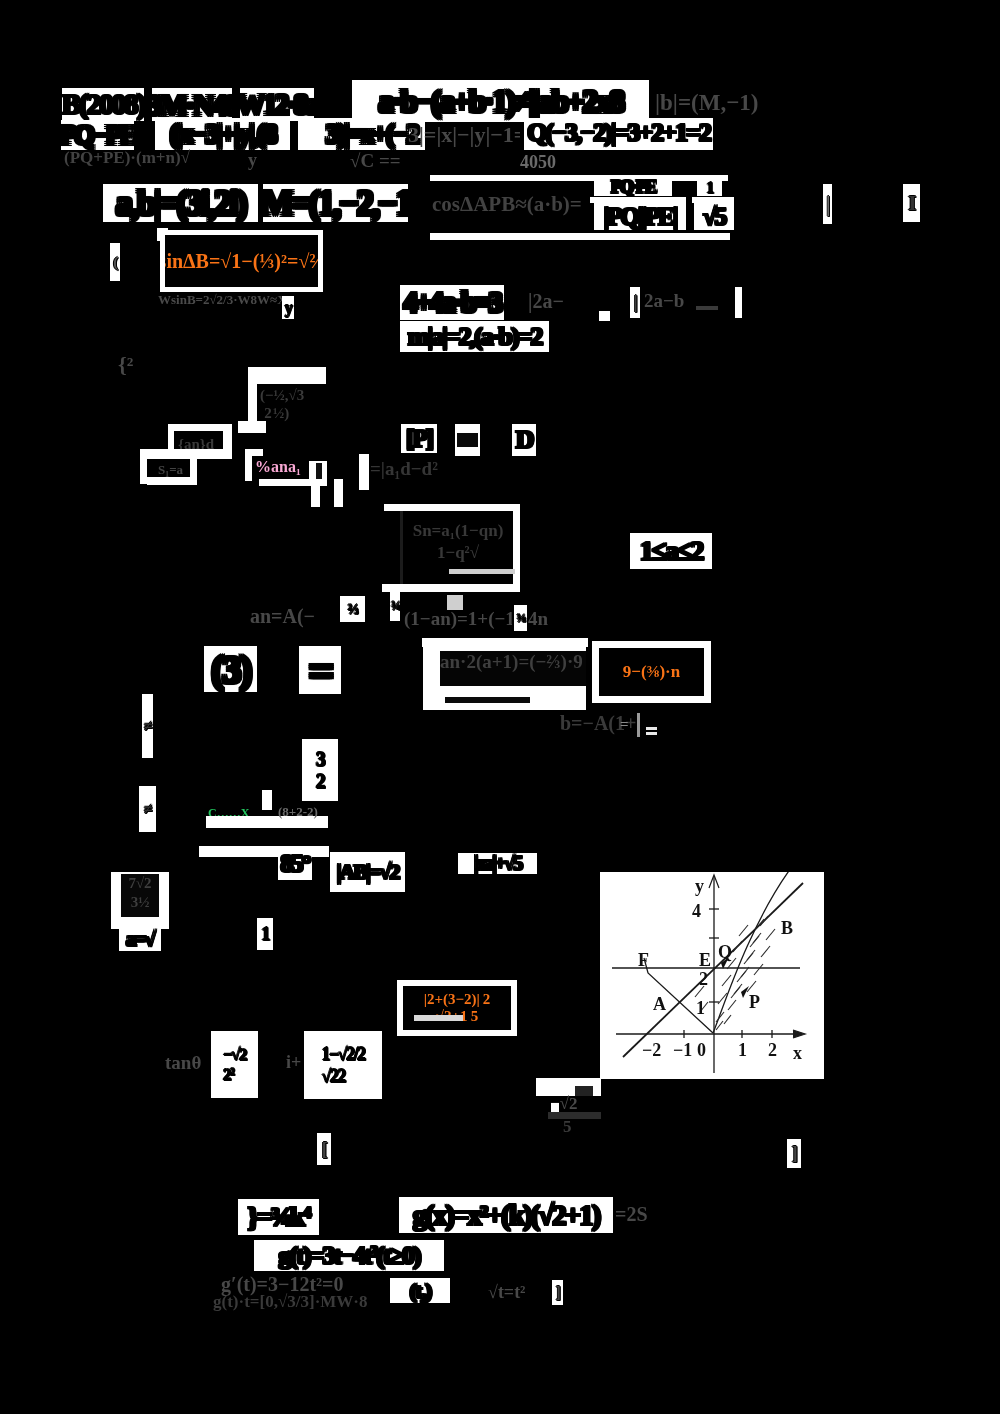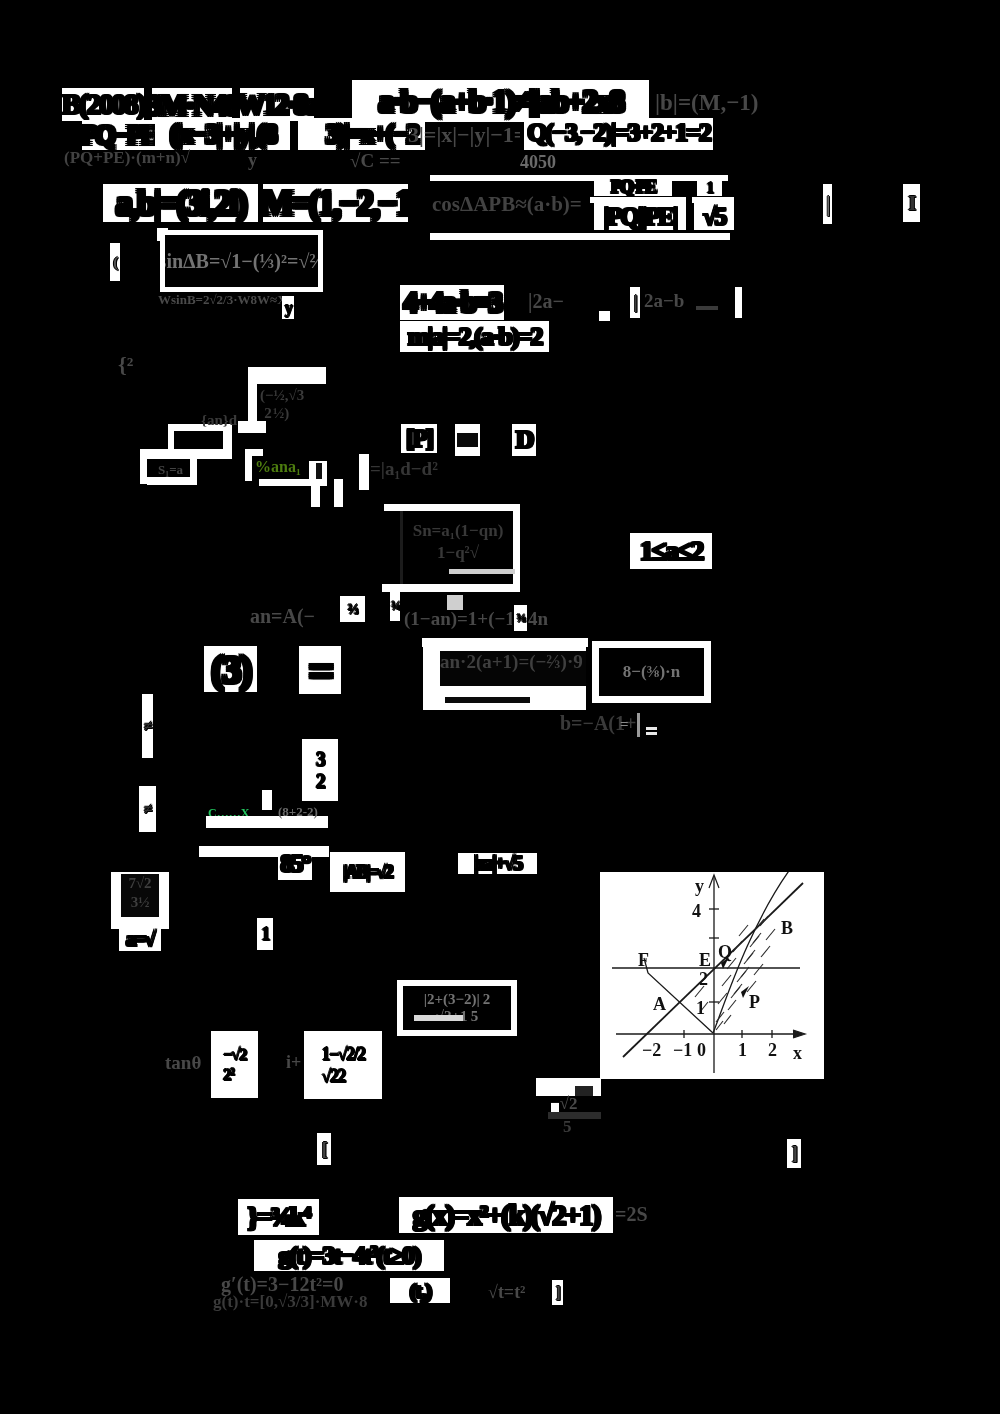"PQ−PE" div.w { left: 82px -> 61px }
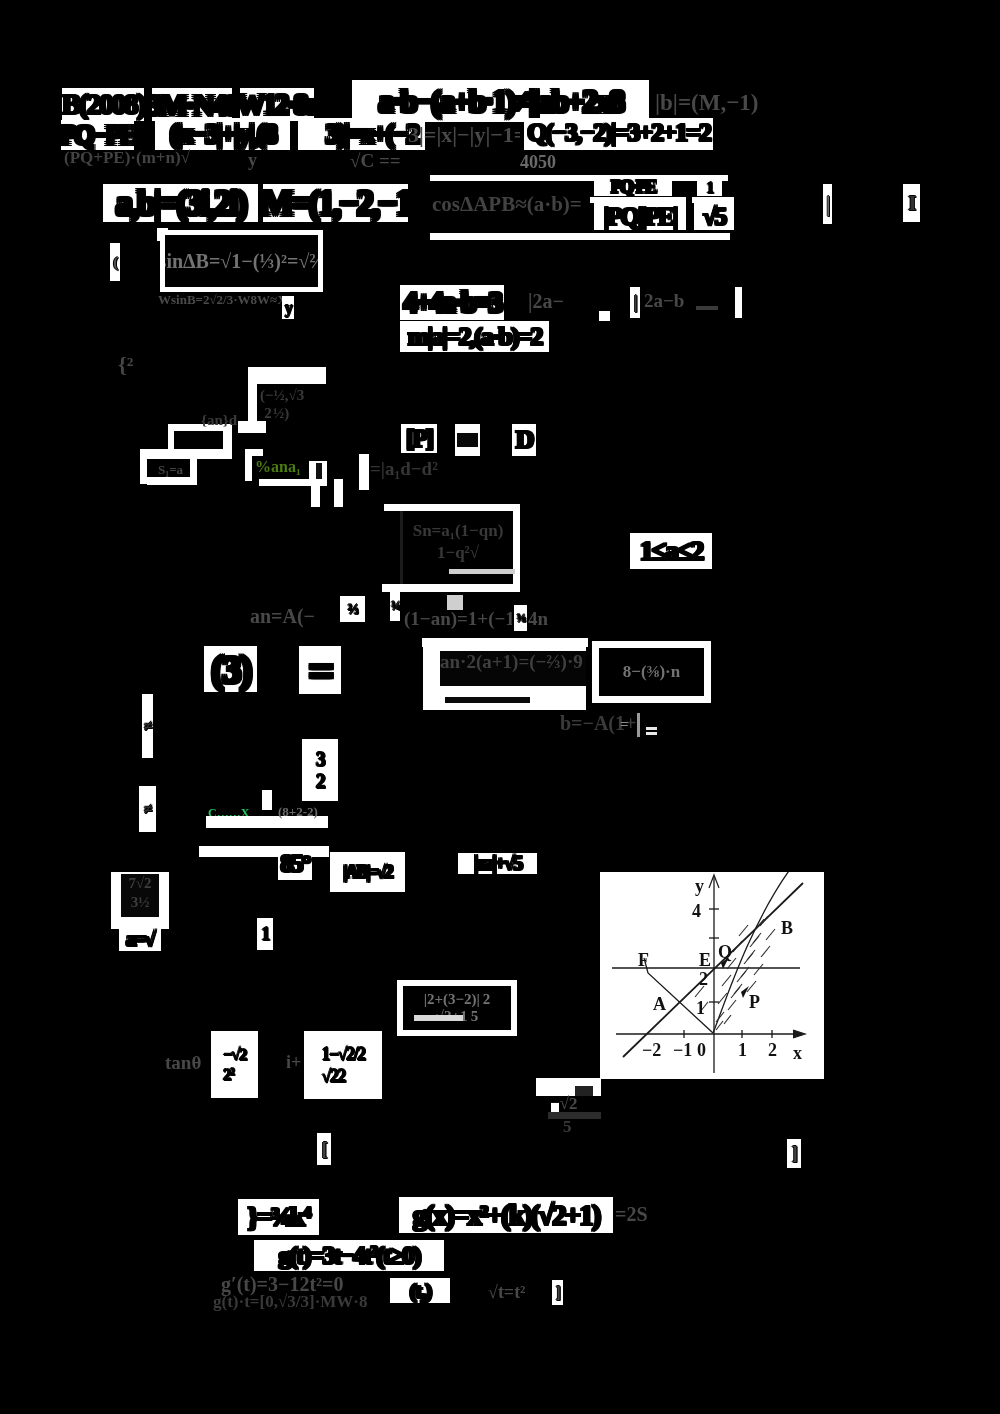"sinΔB=√1−(⅓)²=√⅔" .fr { color: #737373 -> #f97316 }
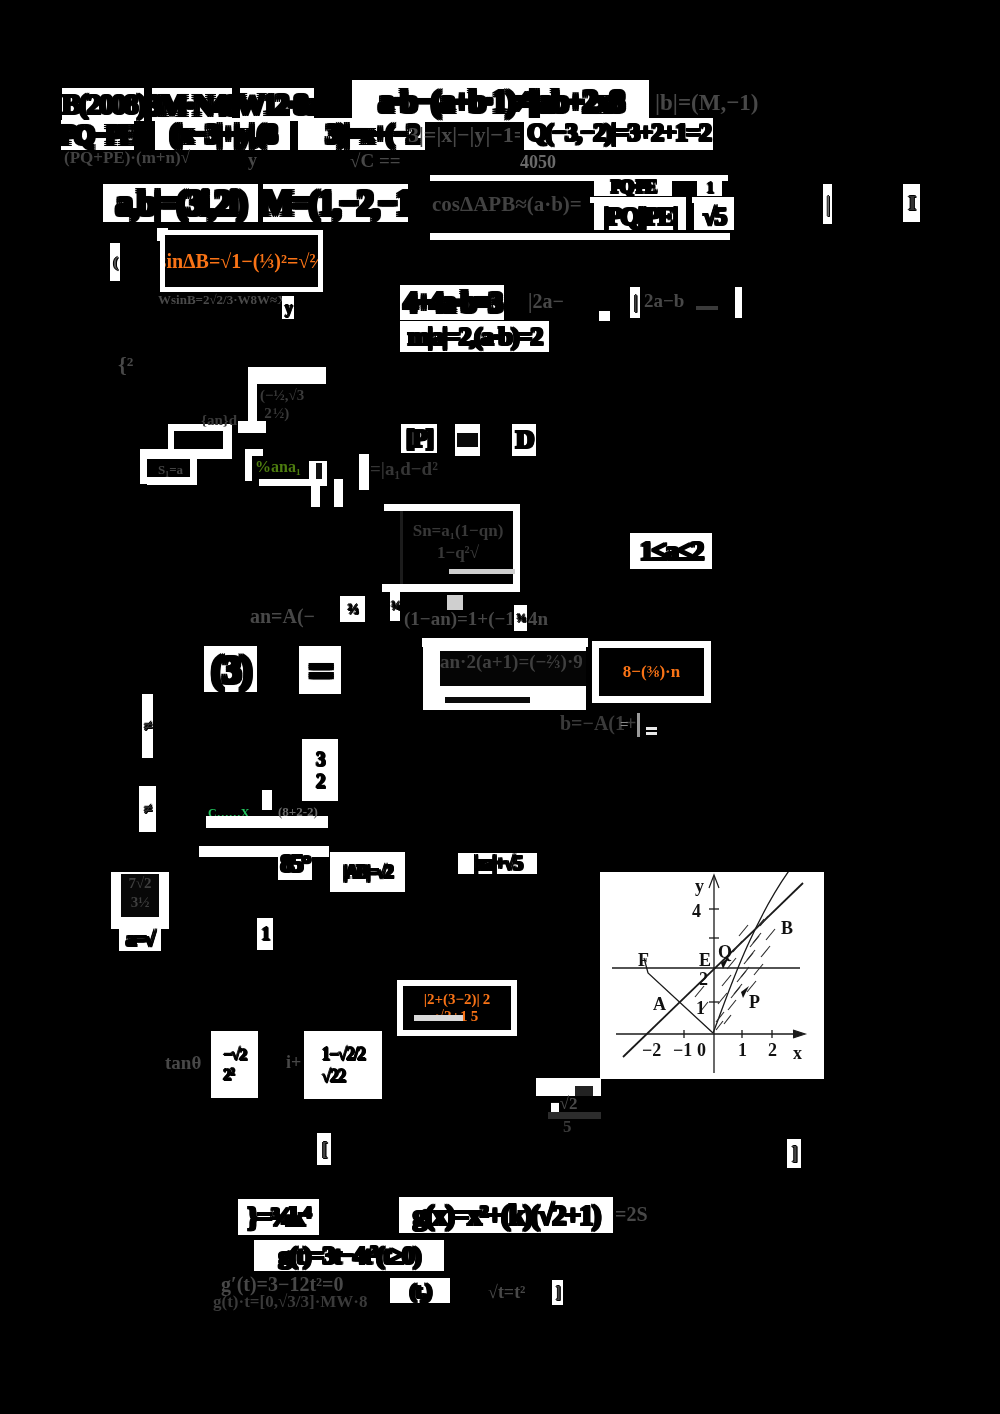"{an}d" div.g { margin-left: 23px -> none; top: 412px -> 436px }
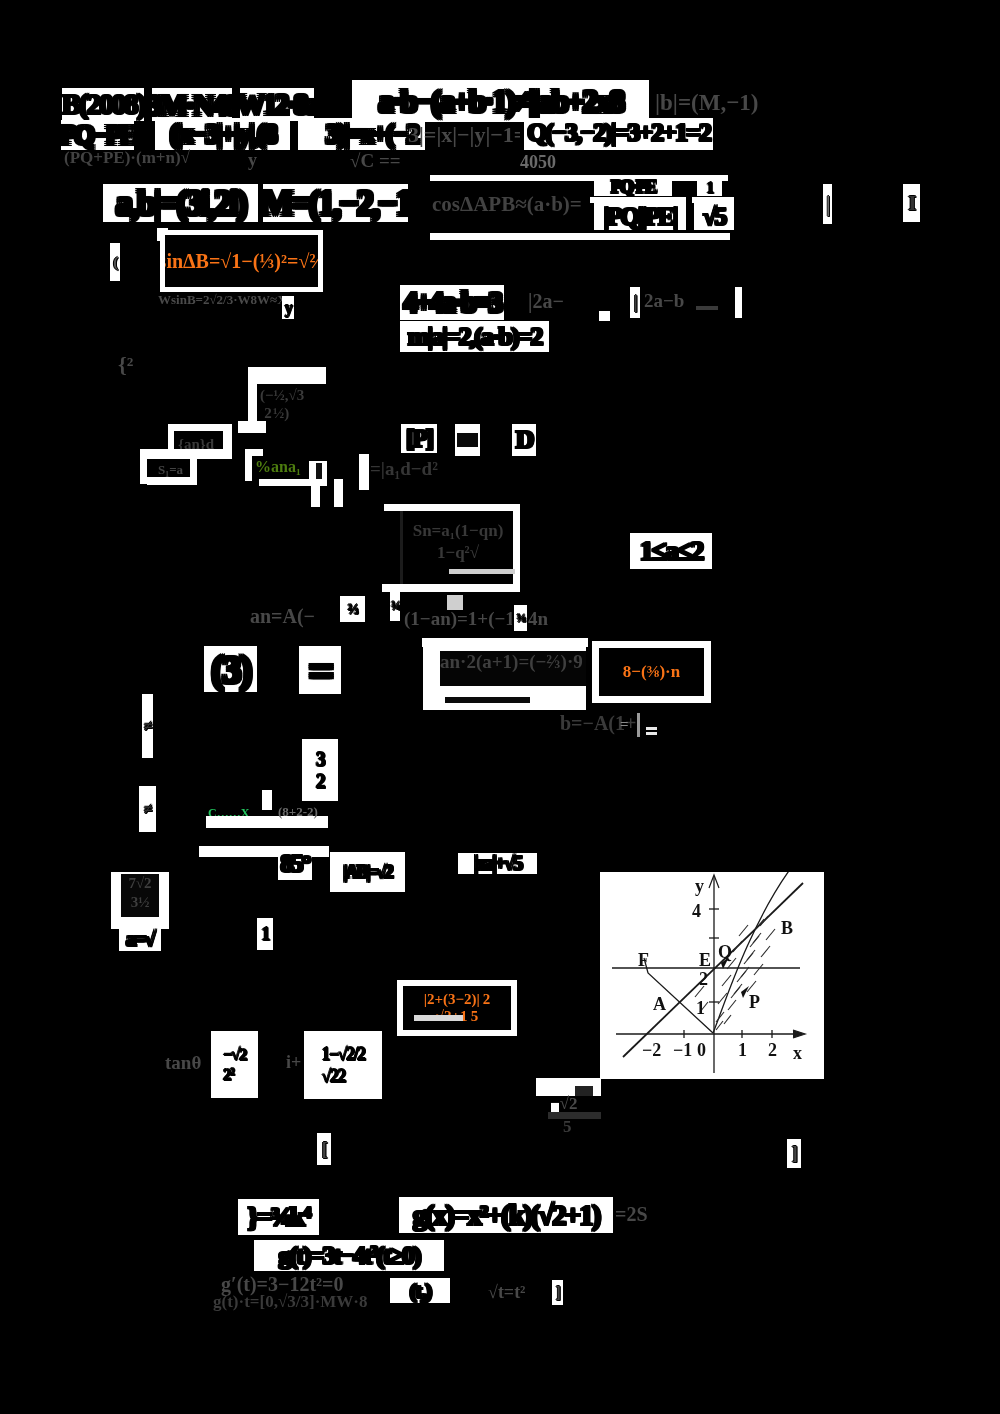"%ana₁" div.g { color: #4d7c0f -> #f9a8d4 }
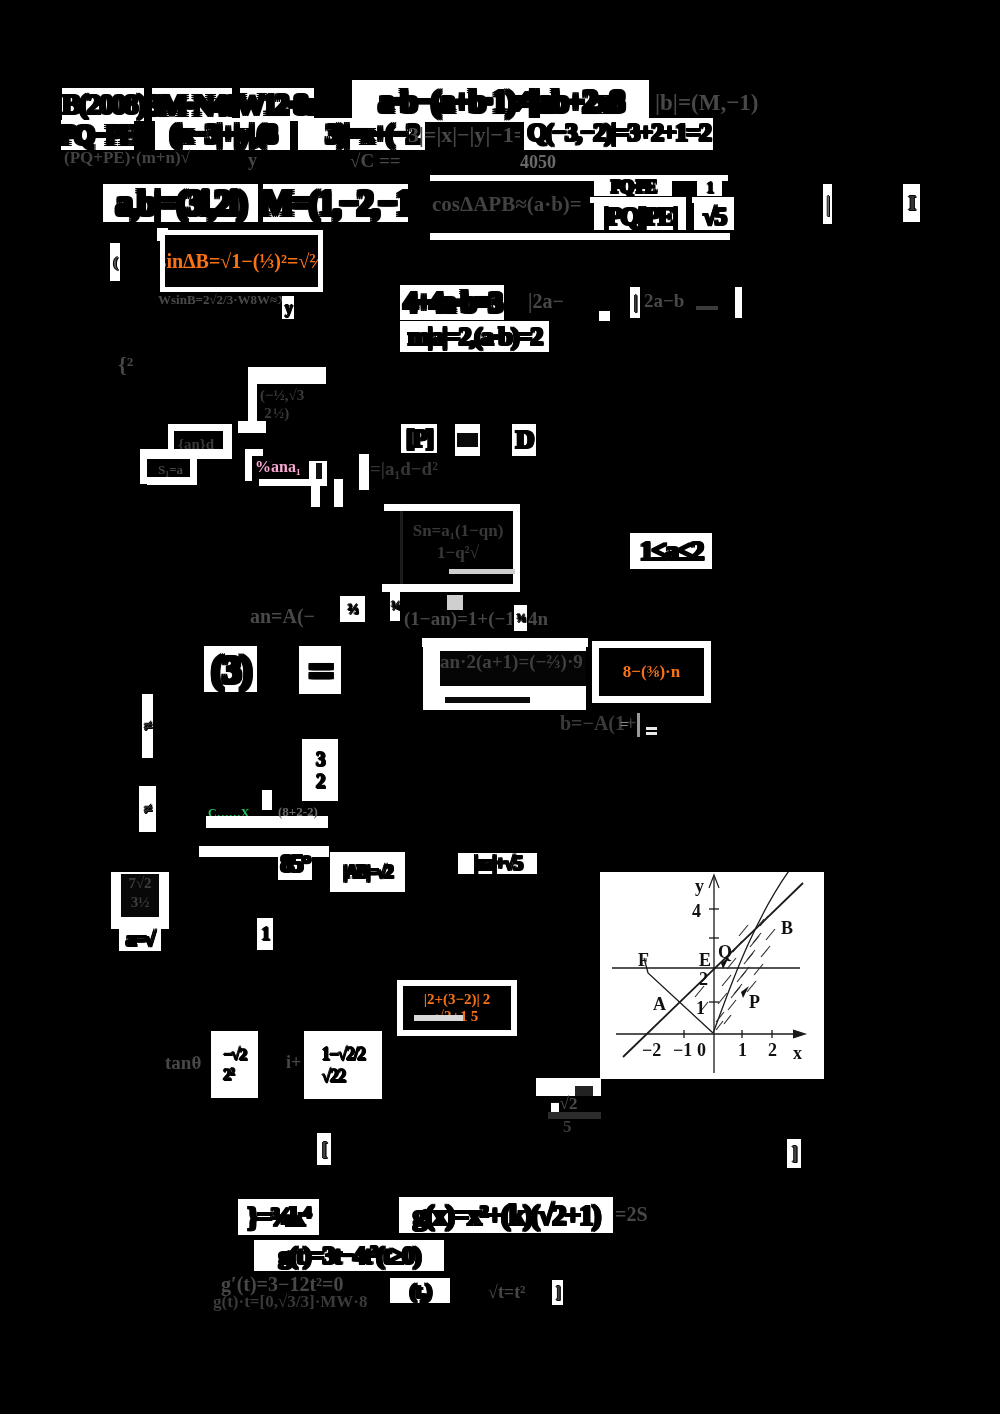"8−(⅜)·n" div.fr { text: 8 -> 9 }
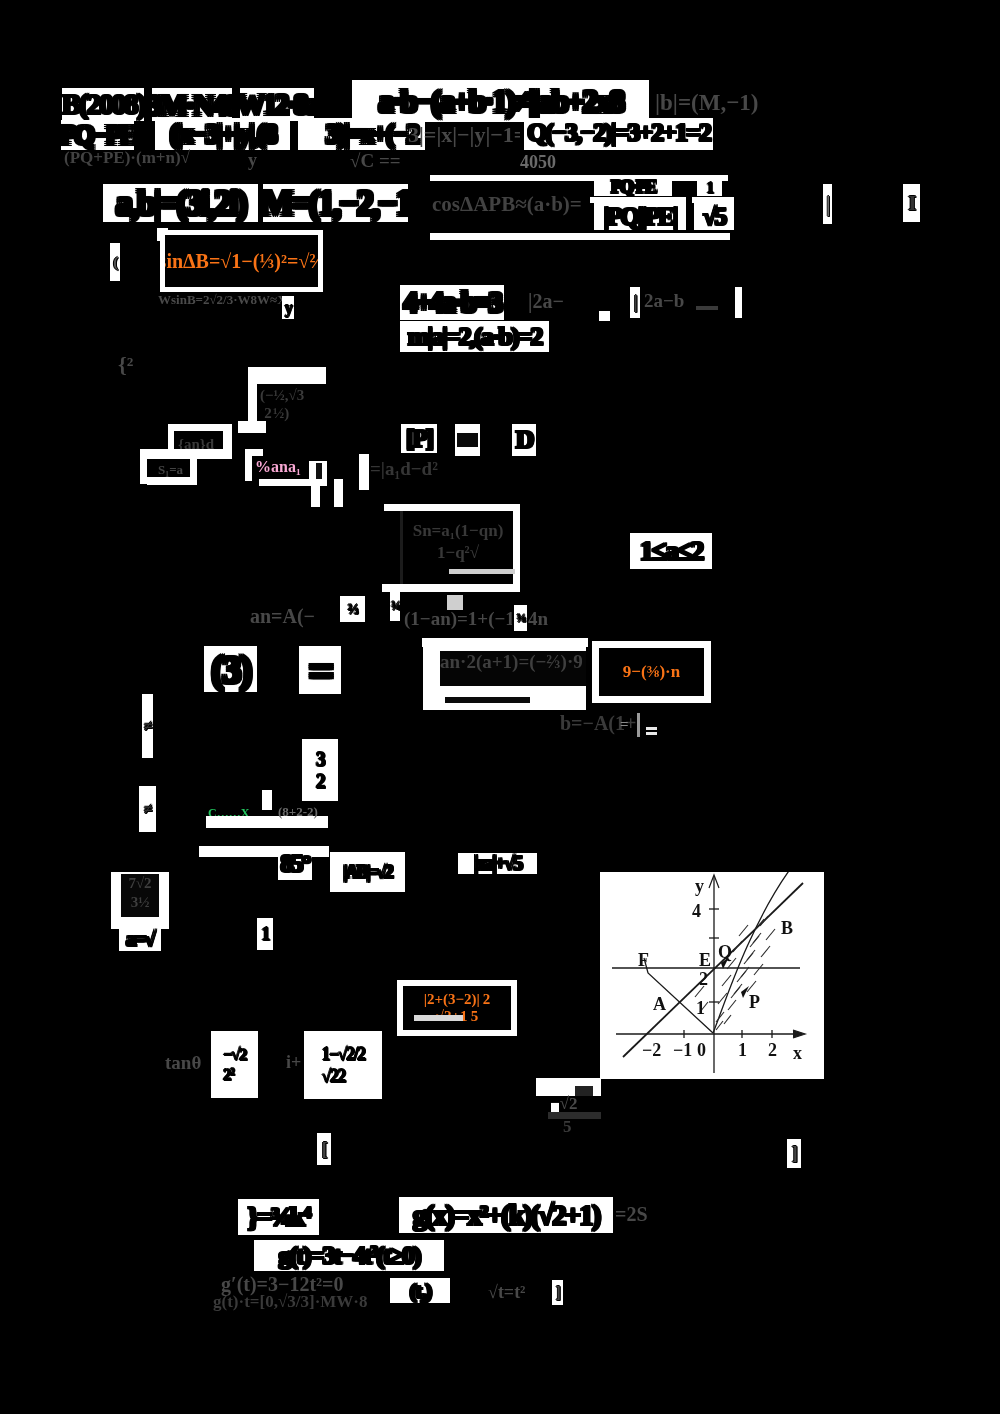"|AB|=√2" div.w { font-size: 18px -> 22px }
